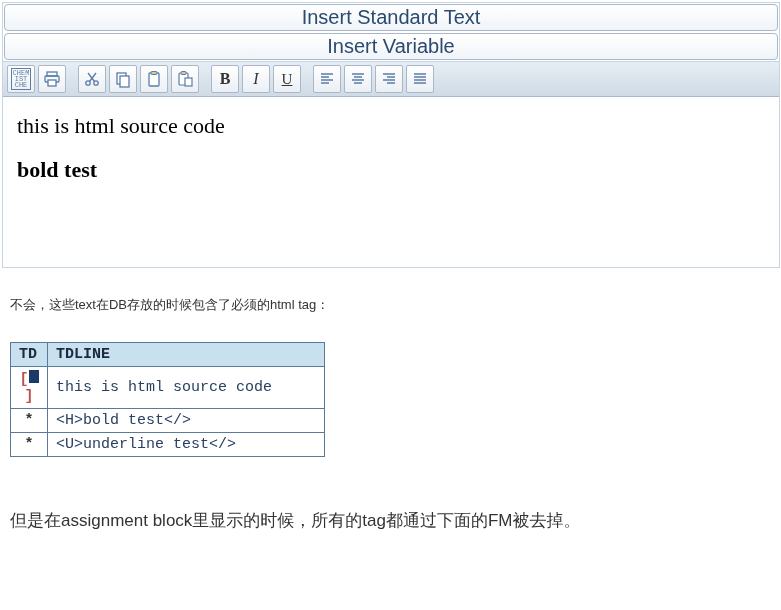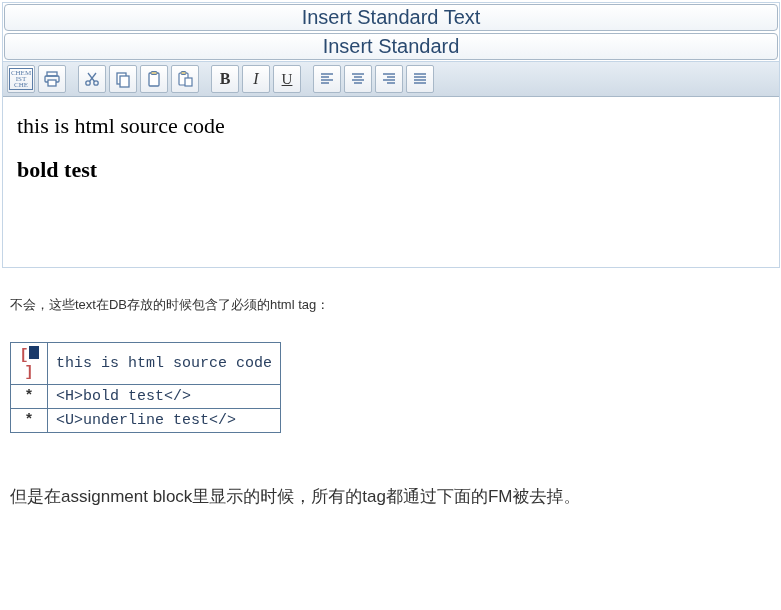"Insert Standard" button.big-button { text: Standard -> Variable }
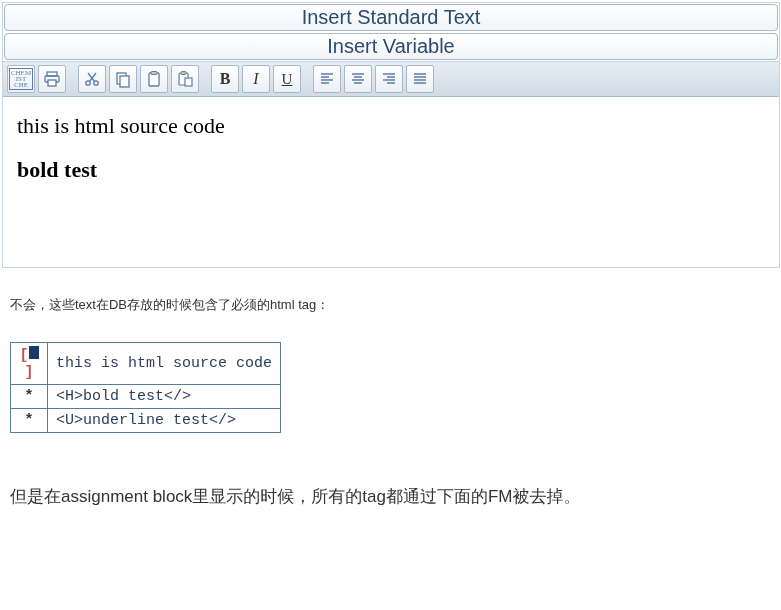"CHEM" .ico-chem { font-family: Liberation Serif, serif -> Liberation Mono, monospace }
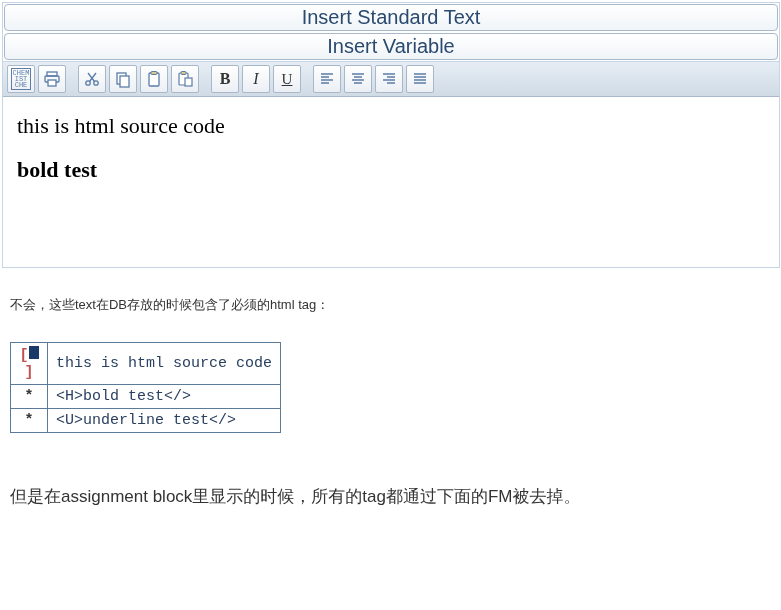"TD" tr { html: none -> <tr> <th>TD</th> <th>TDLINE</th> </tr> }
